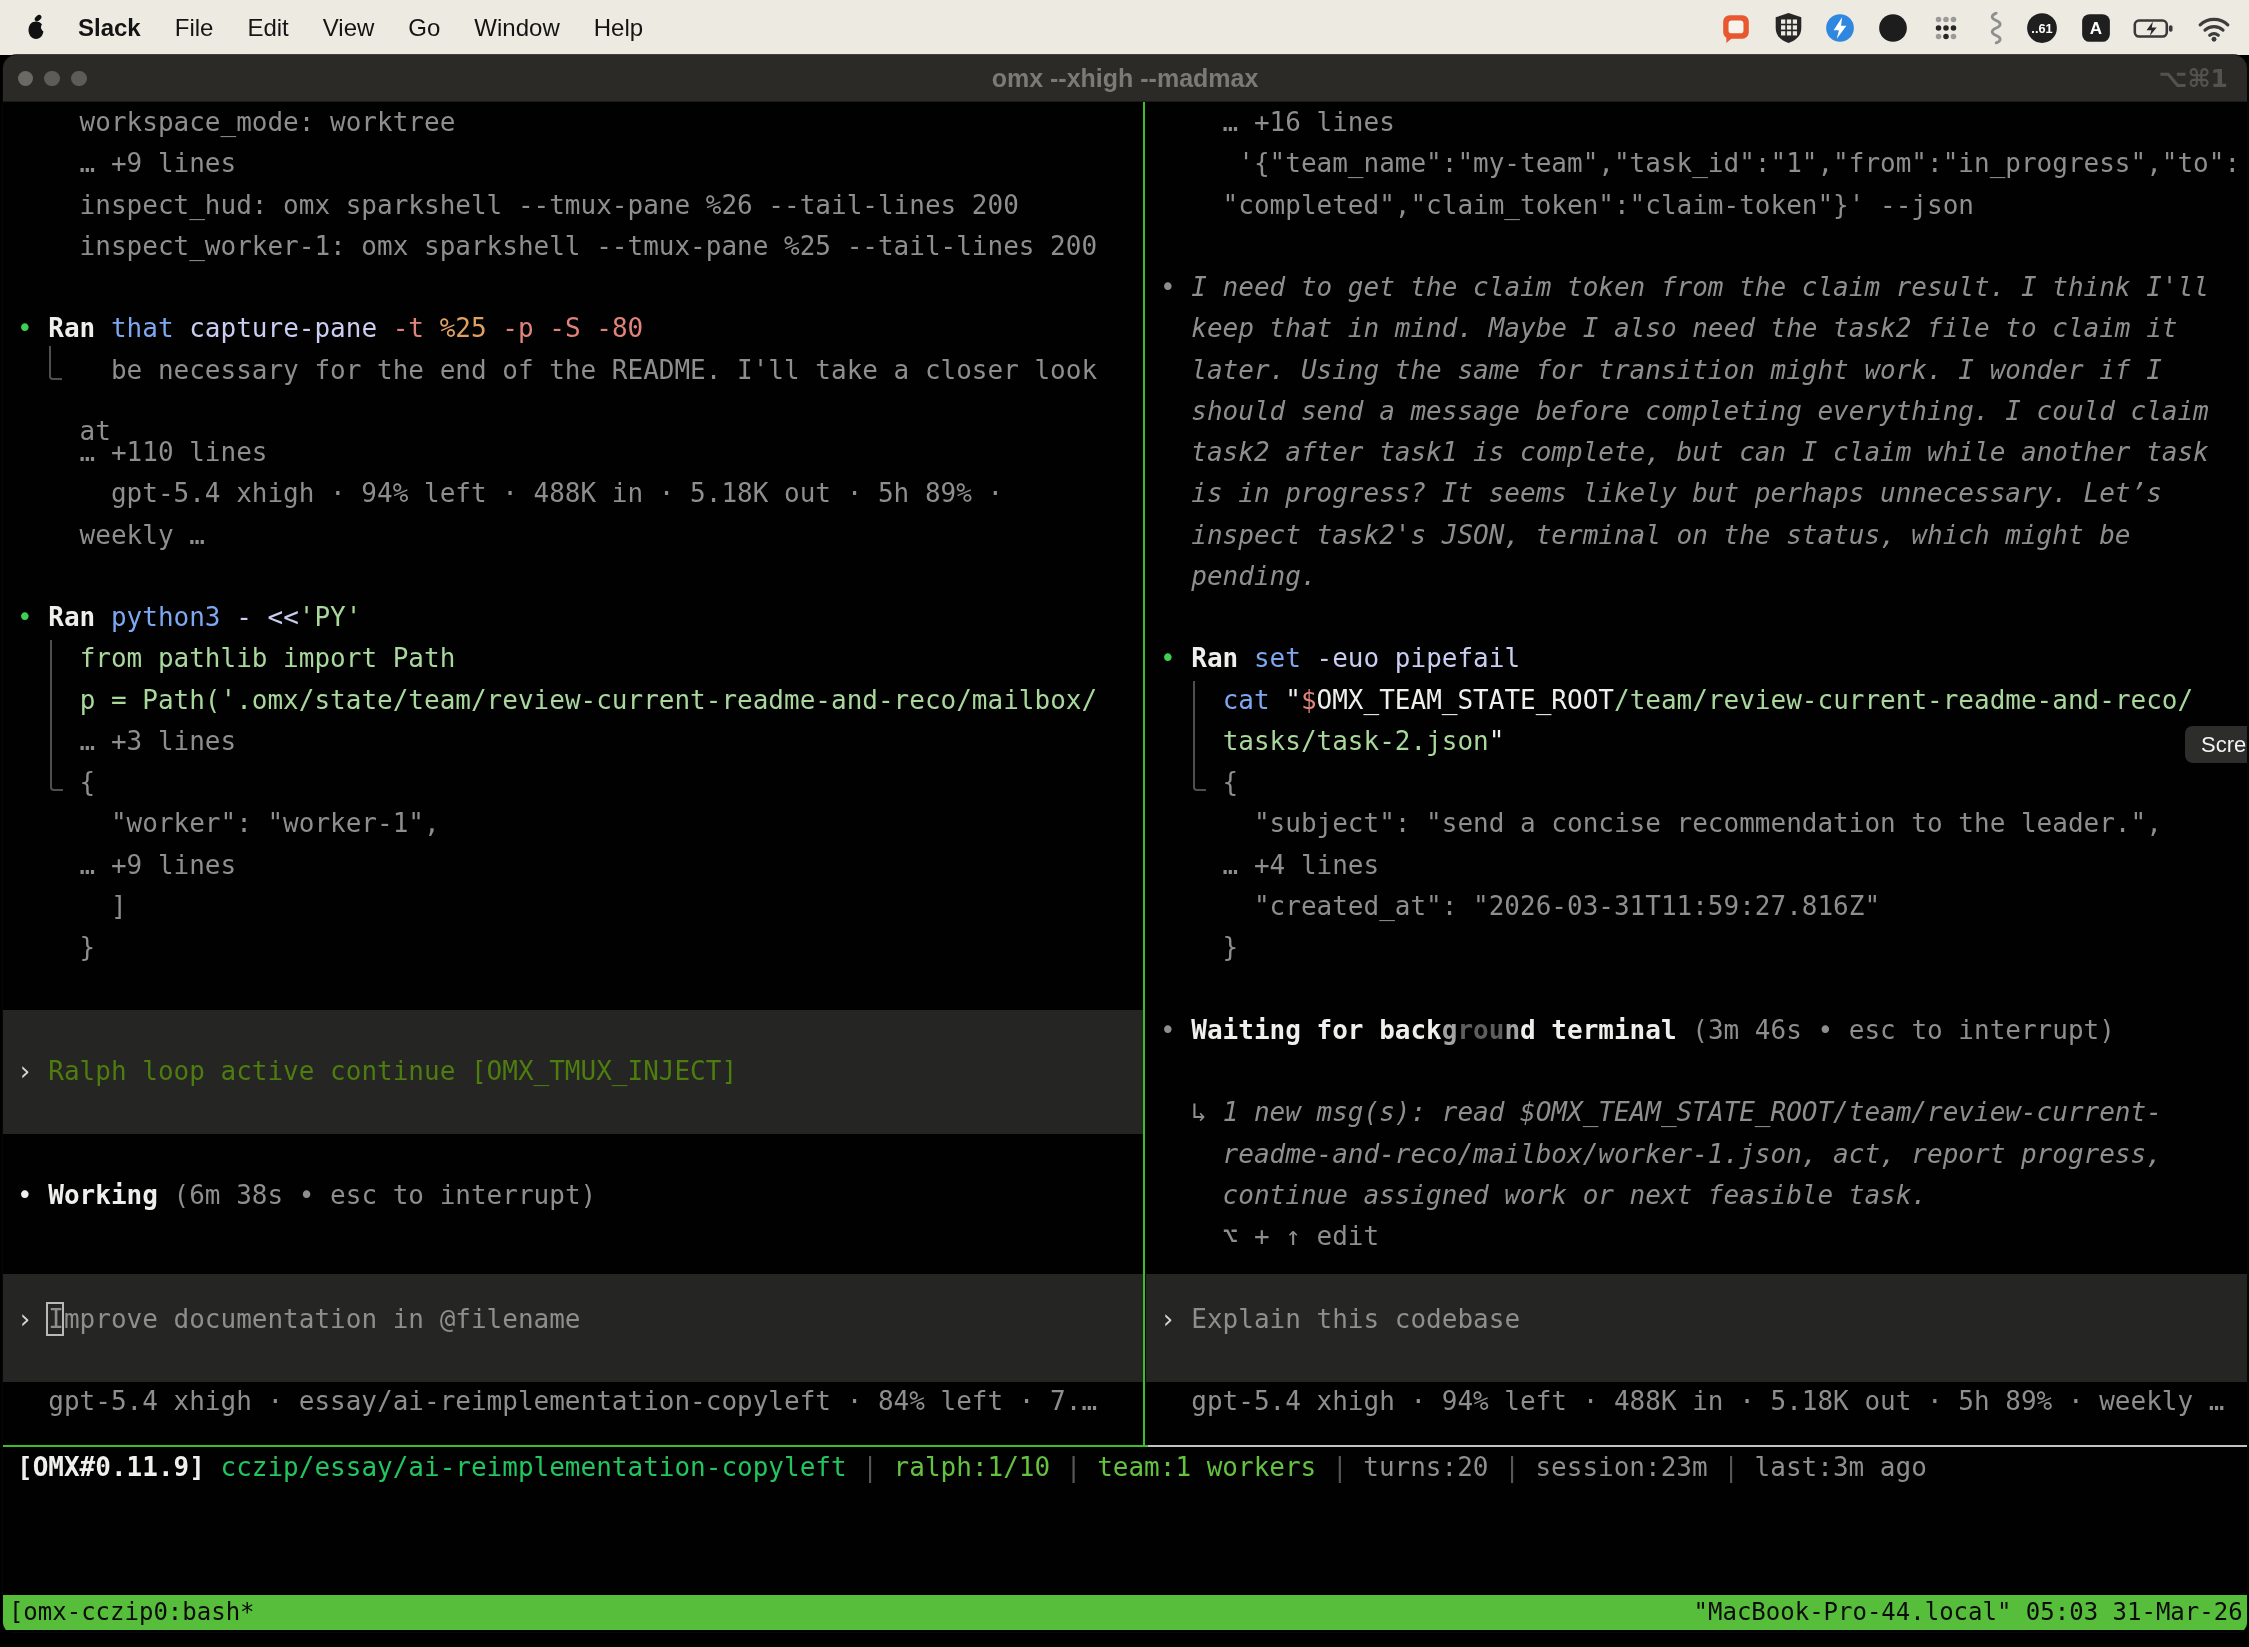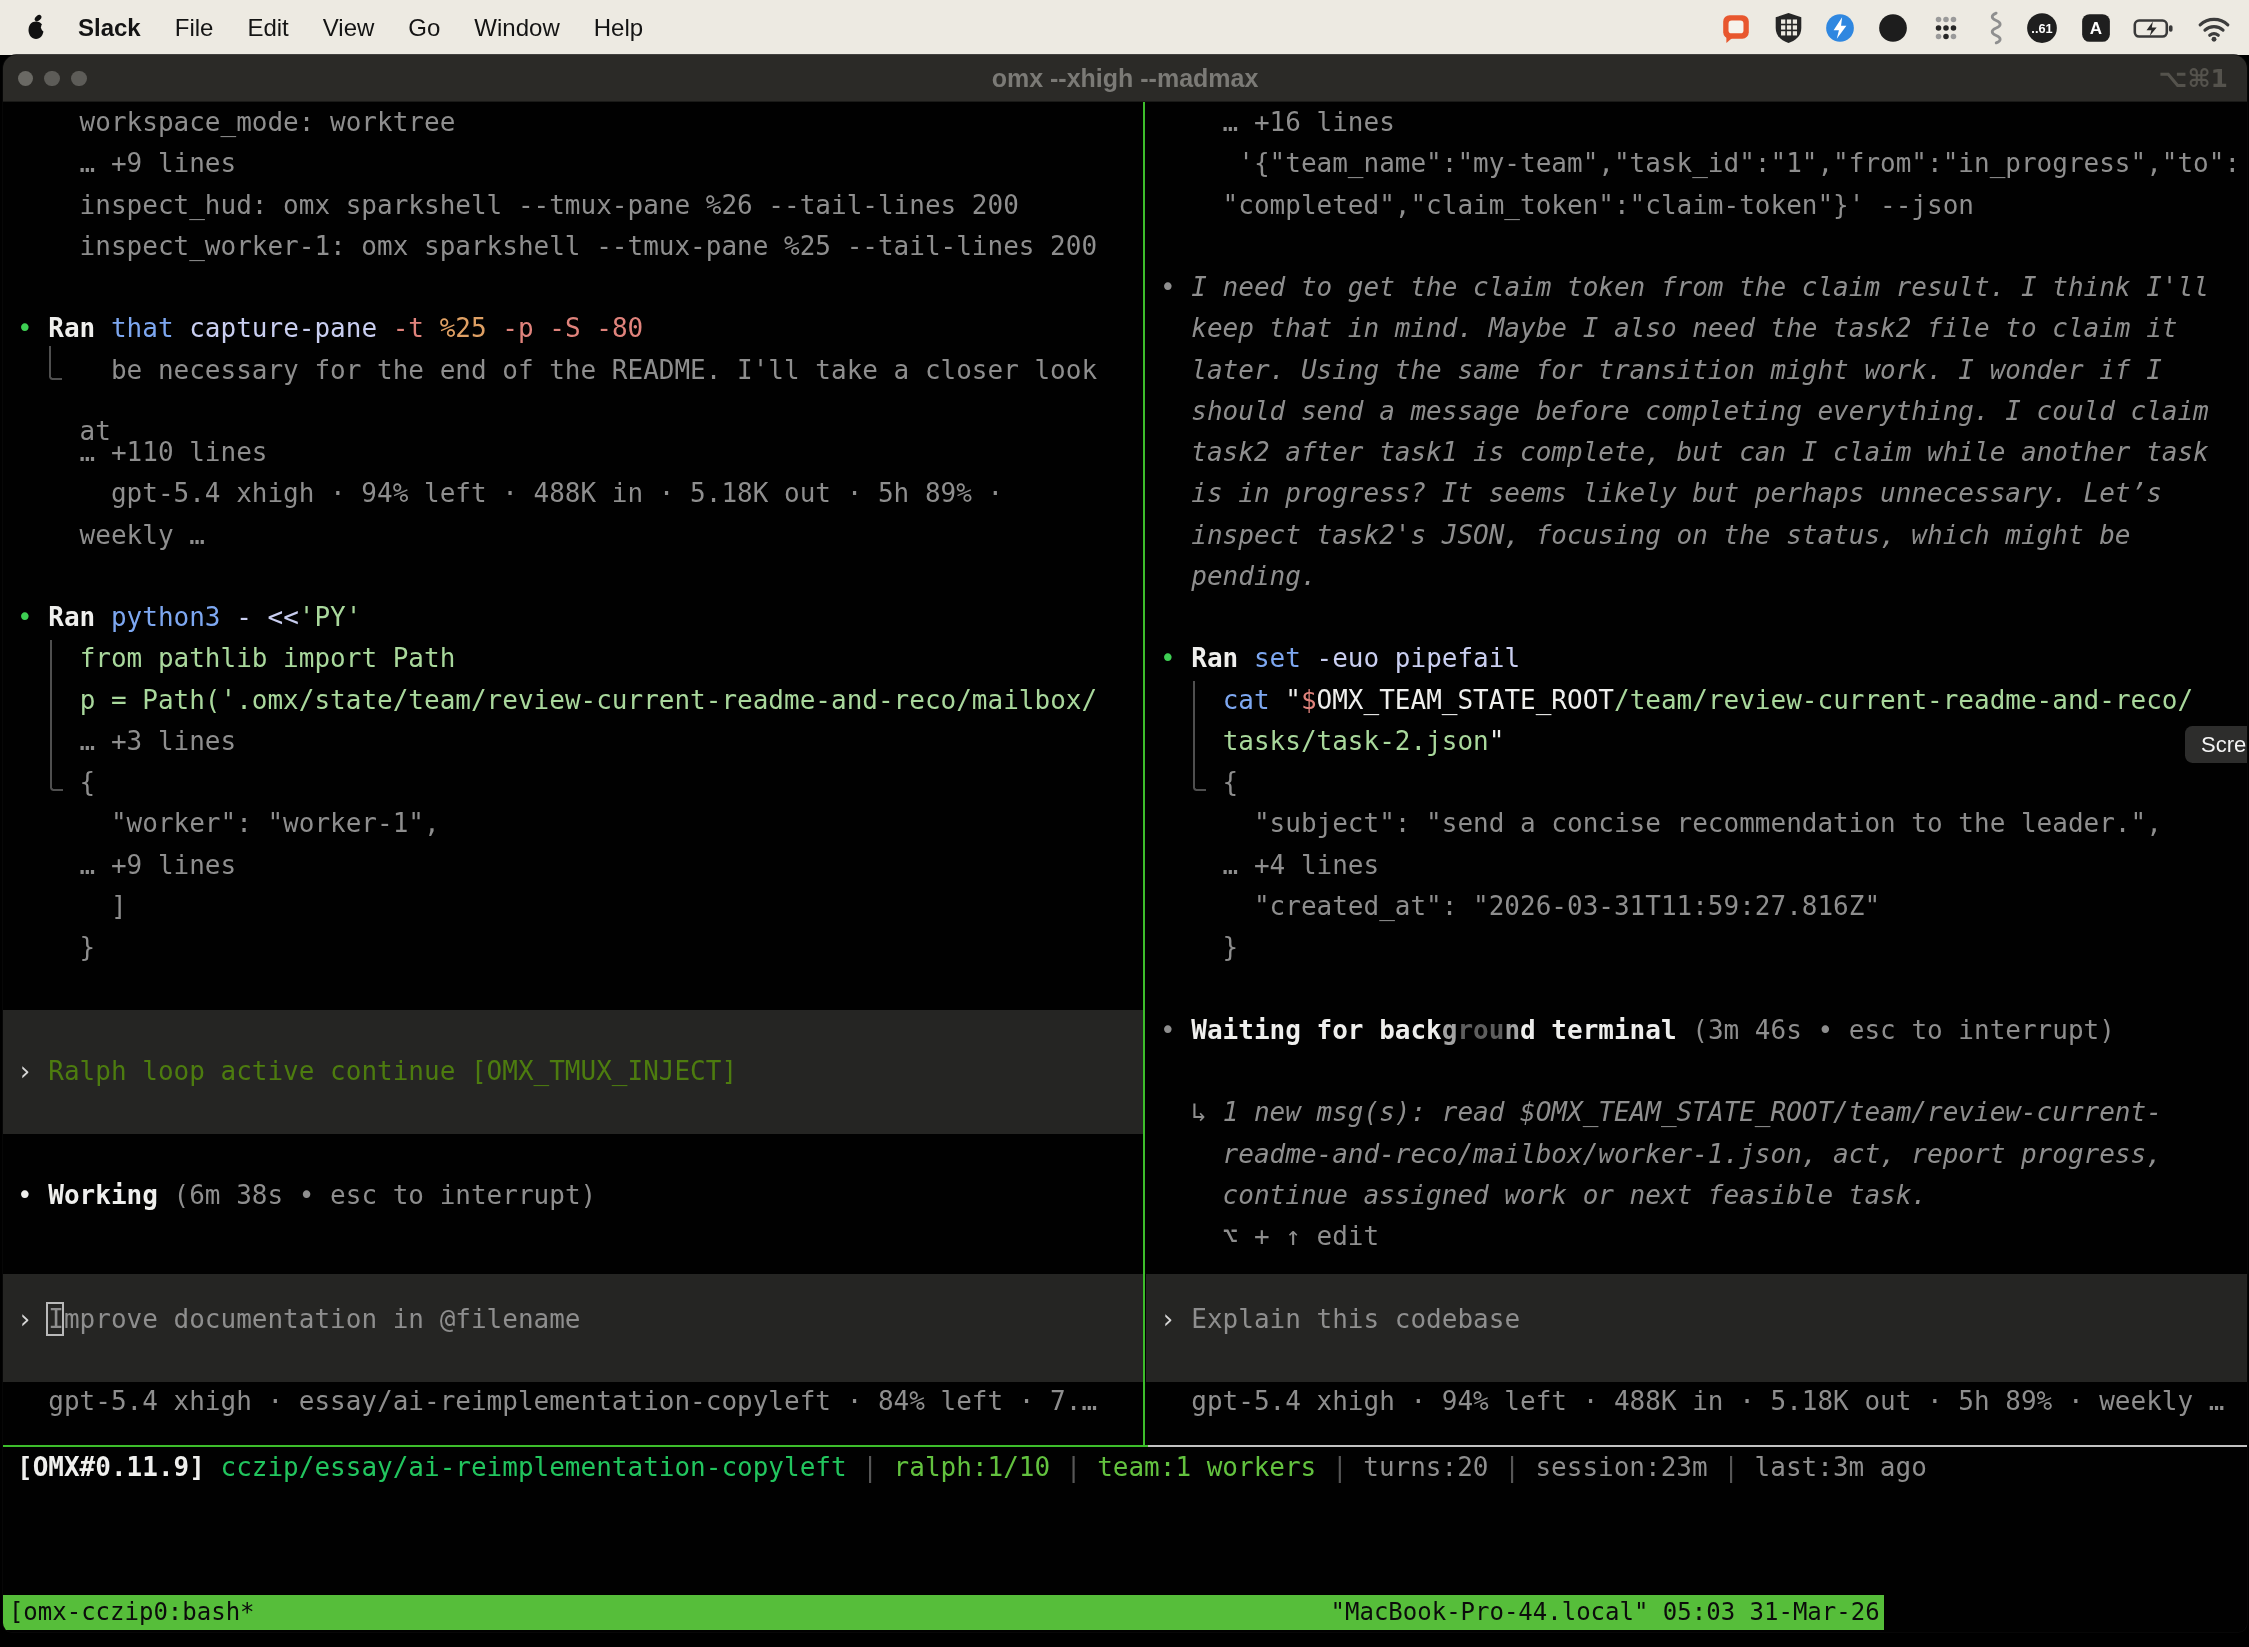"inspect task2's JSON, focusing on" span.s { text: focusing -> terminal }
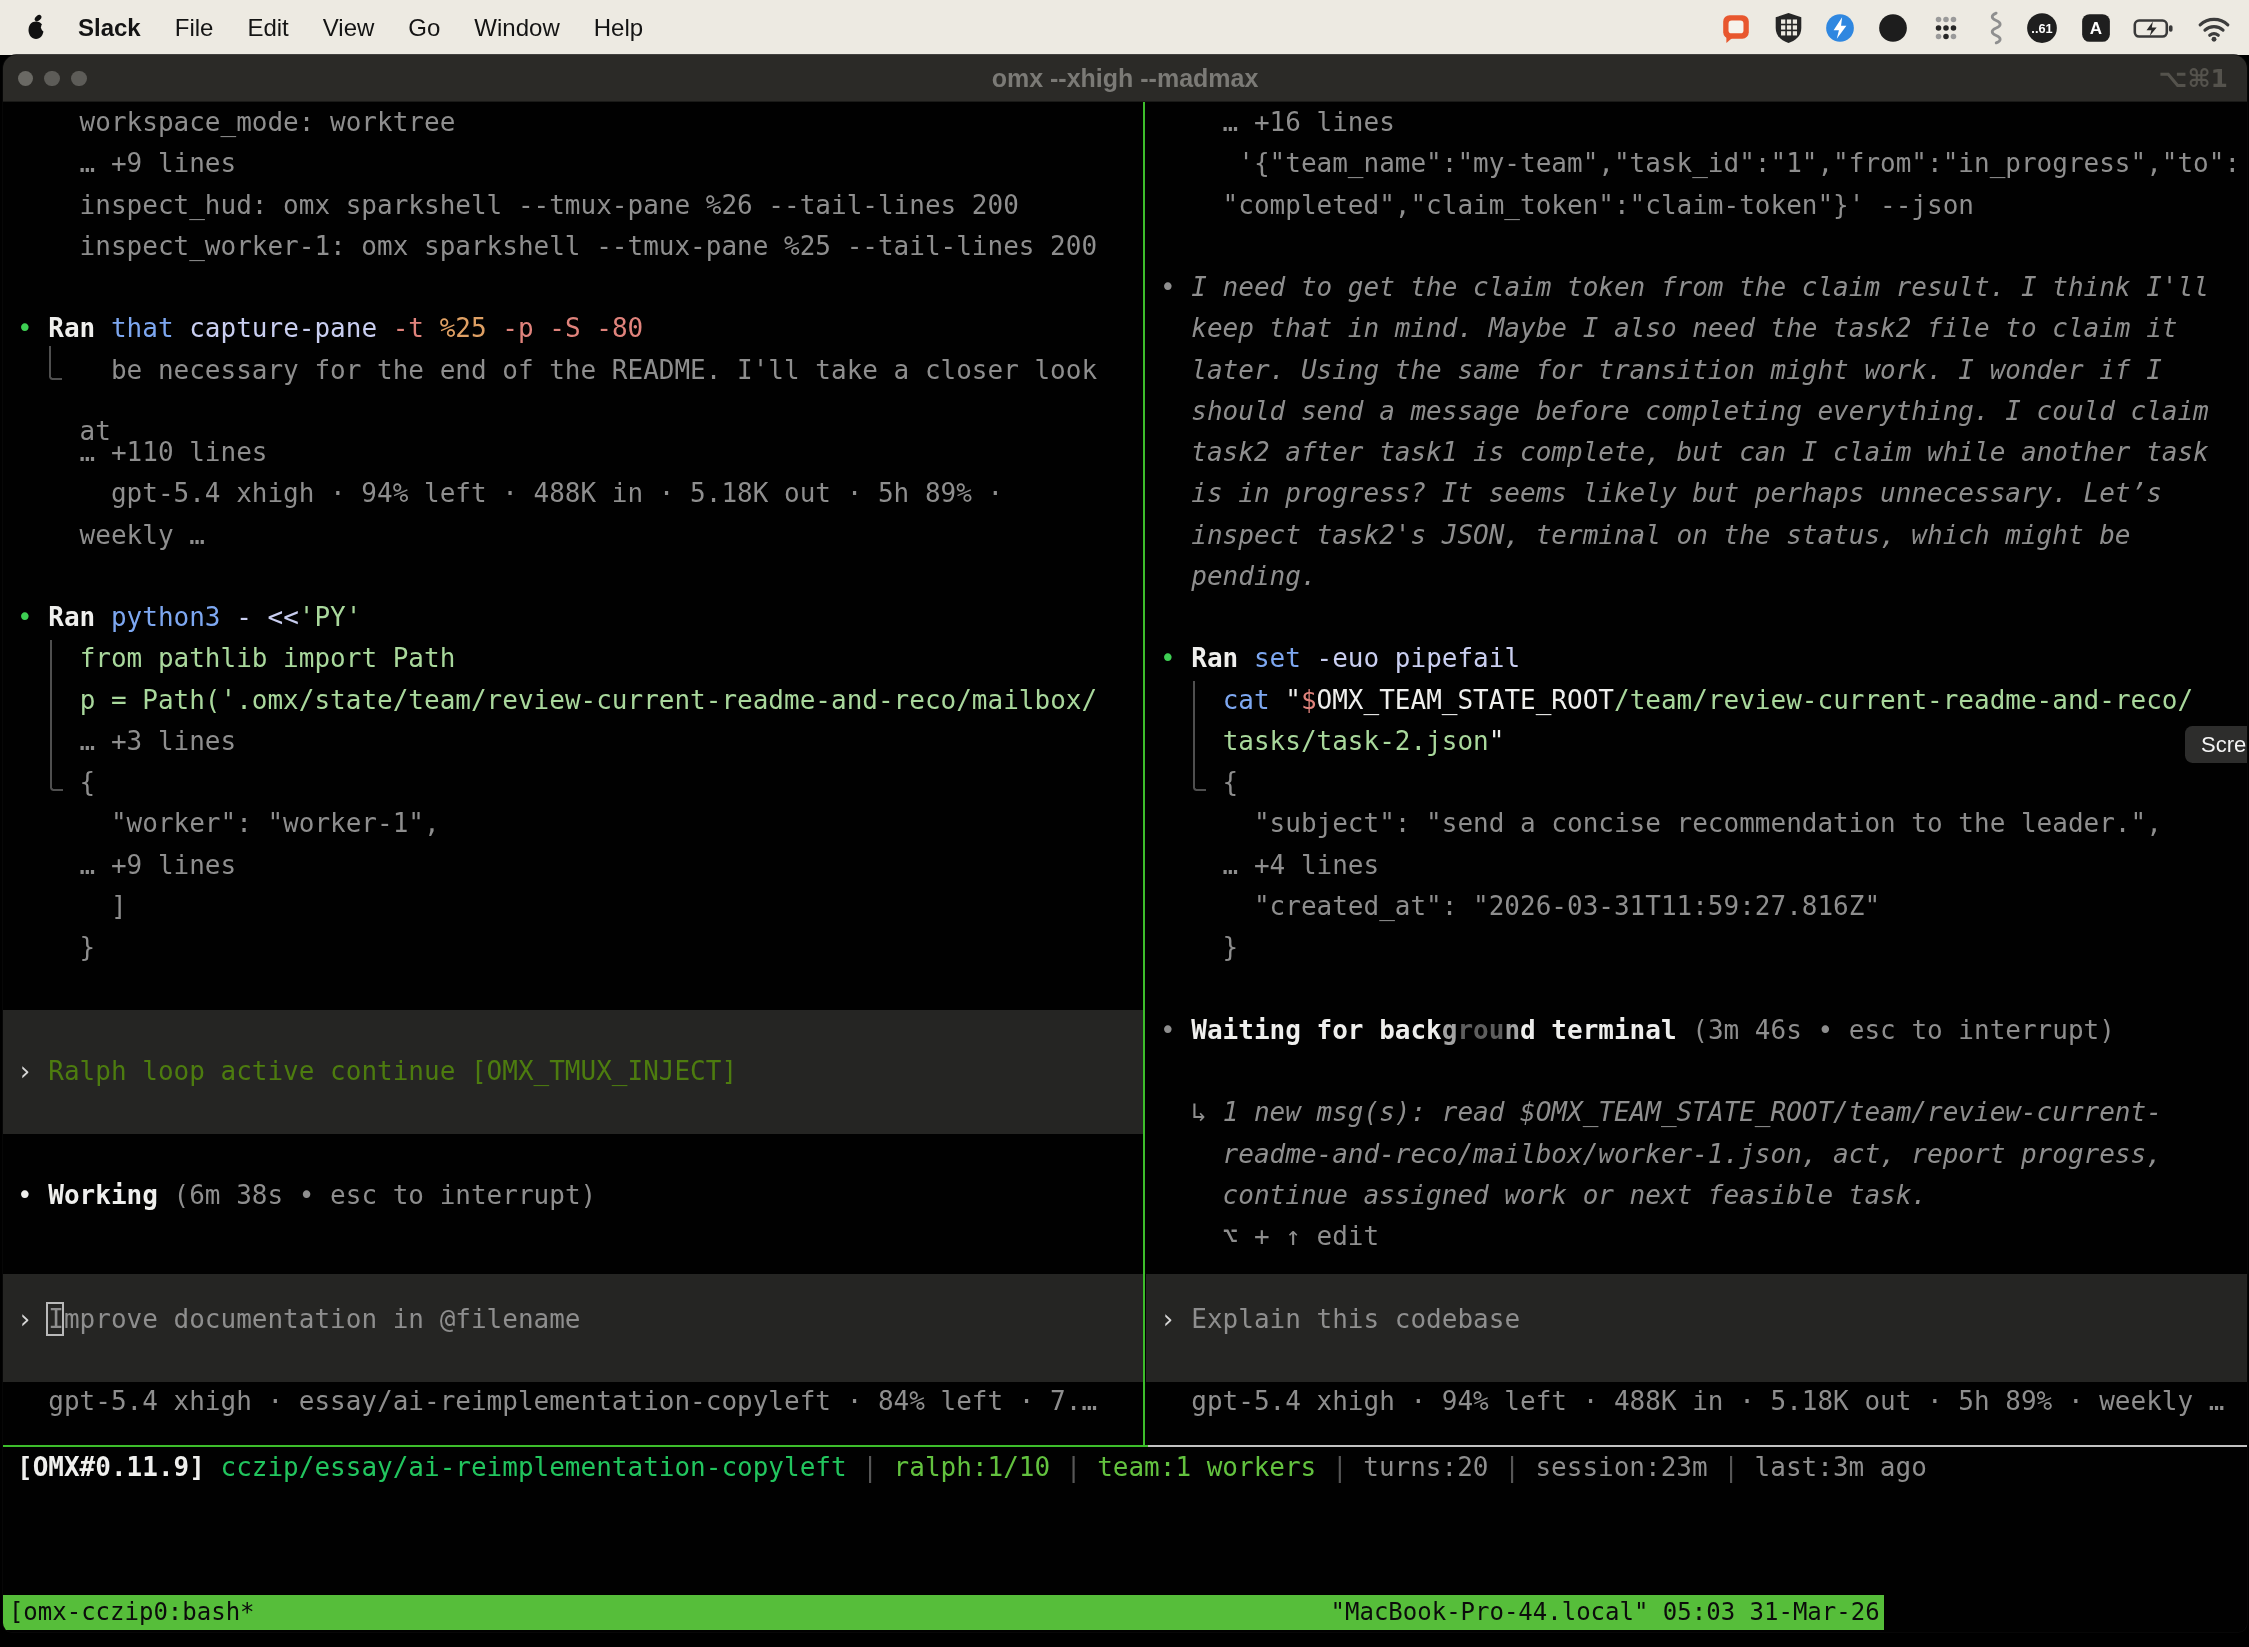"[omx-cczip0:bash*" #tmuxbar { width: 1881px -> 2244px }
